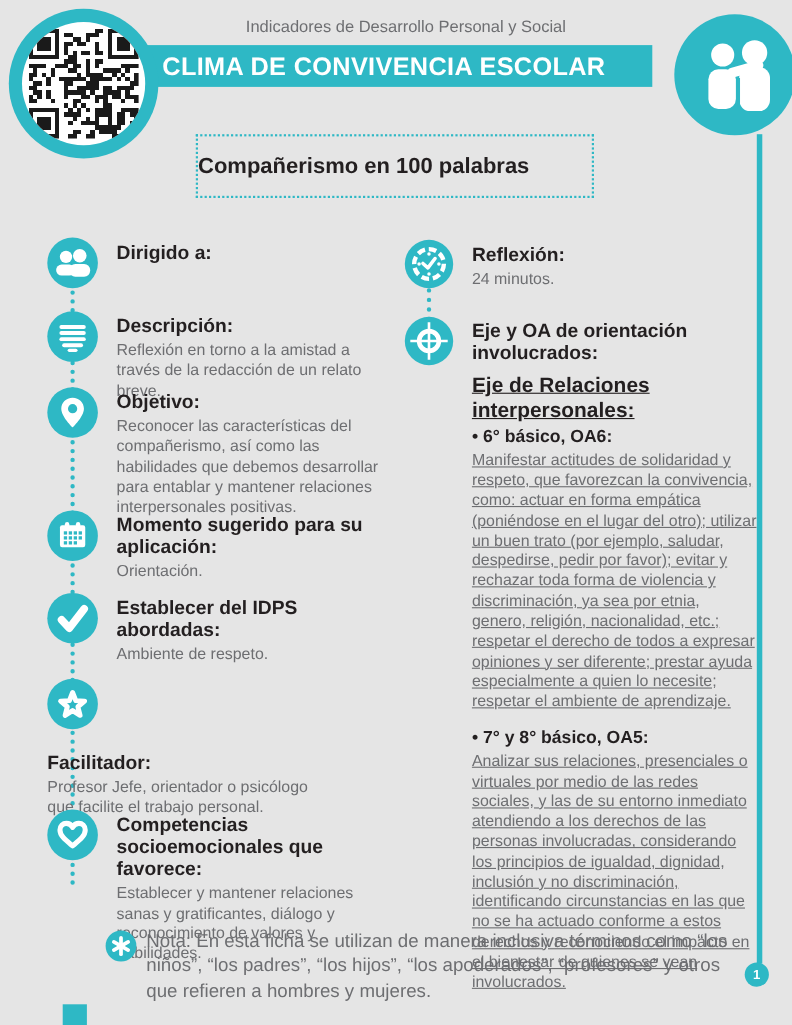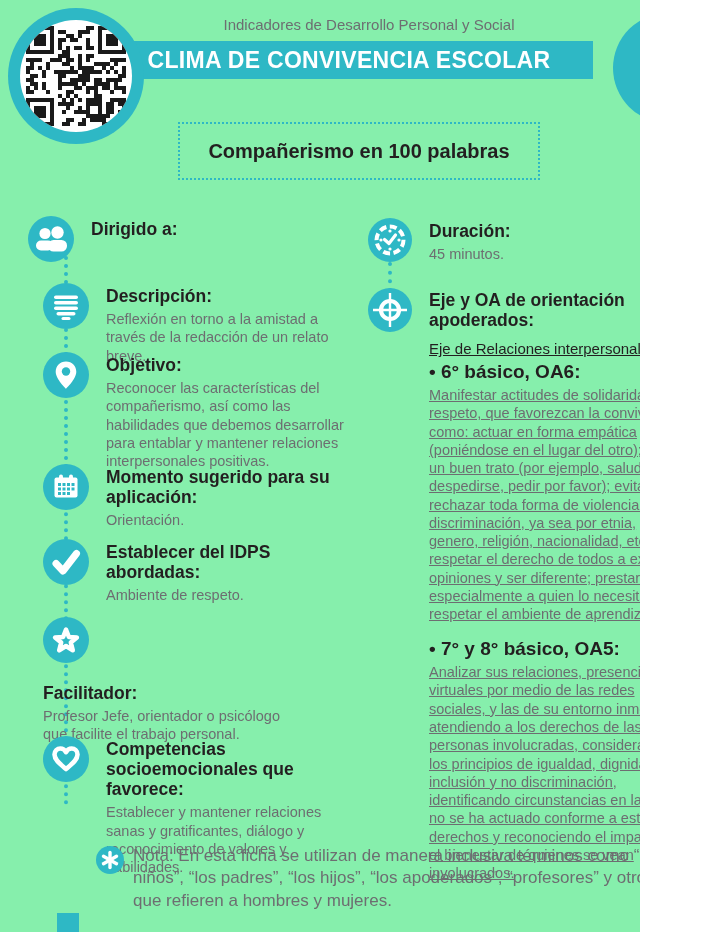"Indicadores de Desarrollo Personal y" #page { background: #86efac -> #e5e5e5; width: 640px -> 720px }
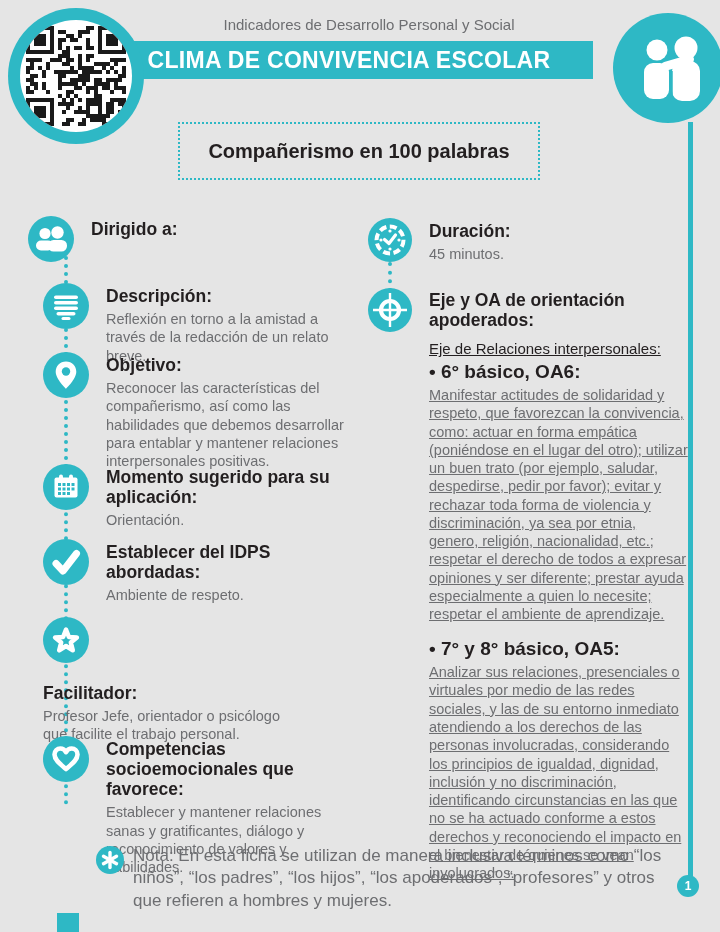"Compañerismo en 100 palabras" #title-box { justify-content: center -> none }
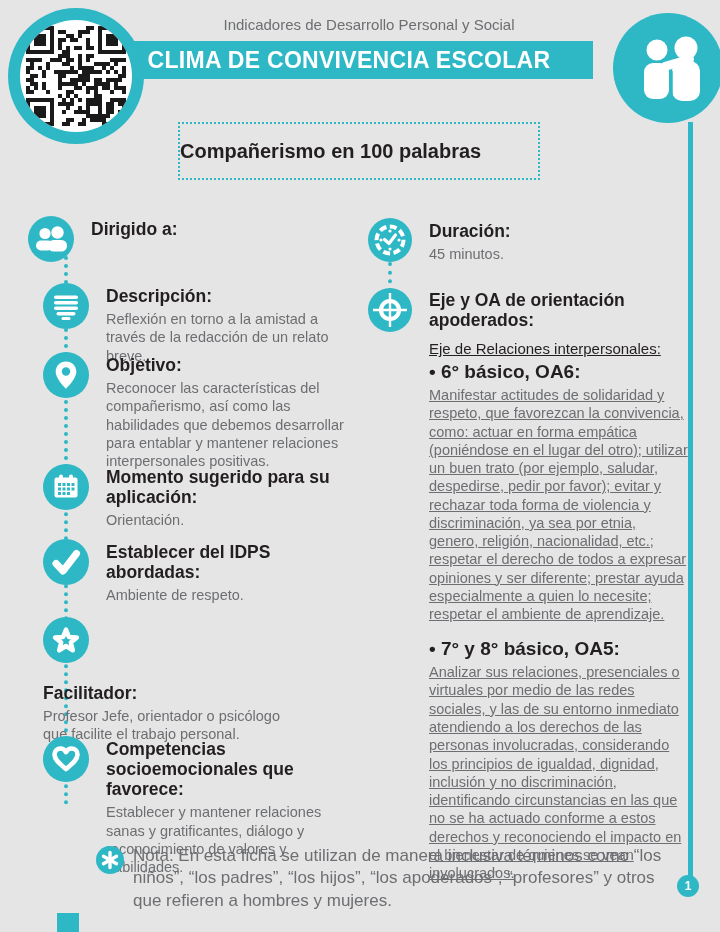"Dirigido a:" div.section { left: 28px -> 43px }
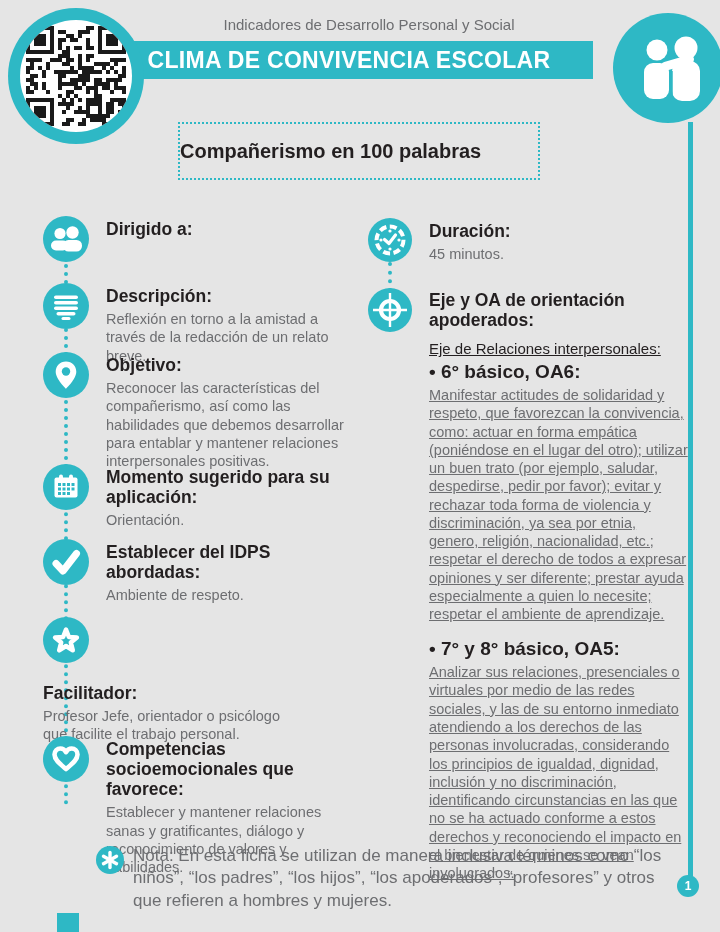"Duración:" div.sec-head { text: Duración -> Reflexión }
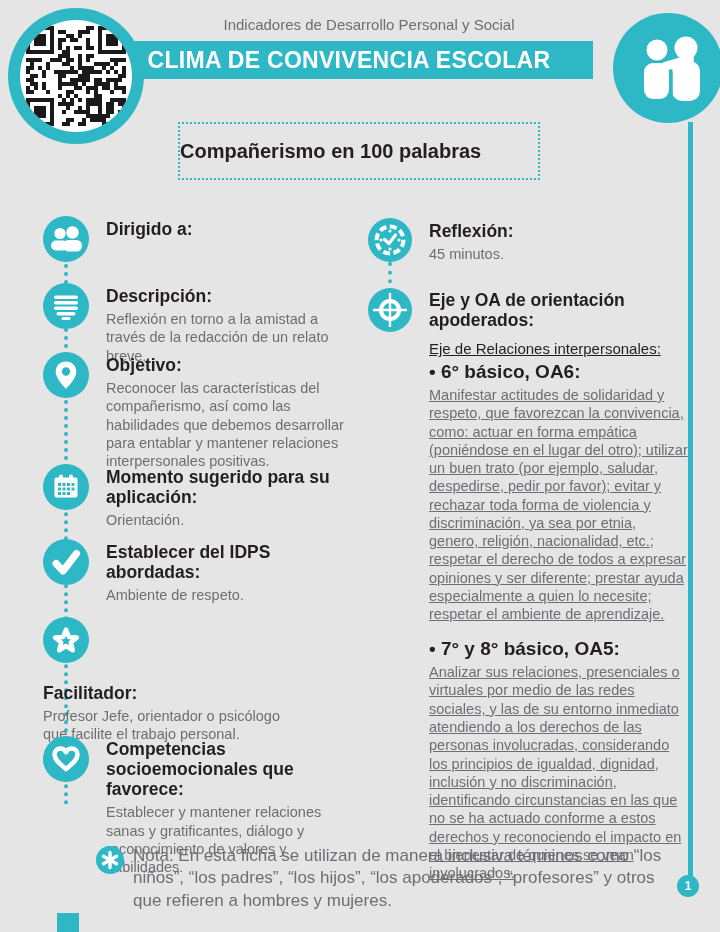"45 minutos." div.sec-body { text: 45 -> 24 }
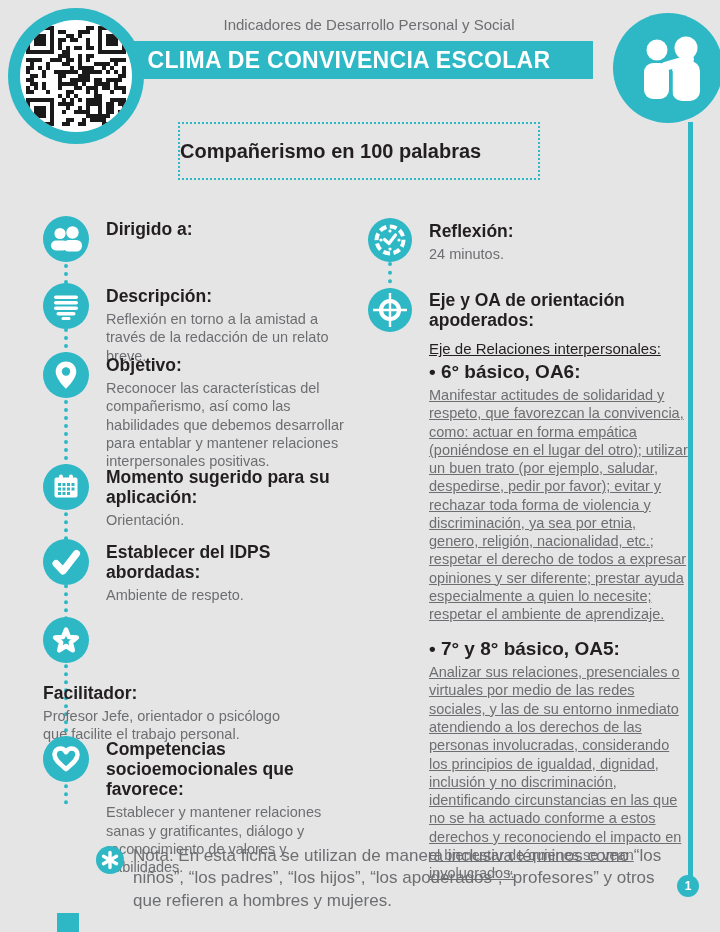"Eje y OA de orientación" div.sec-head { text: apoderados -> involucrados }
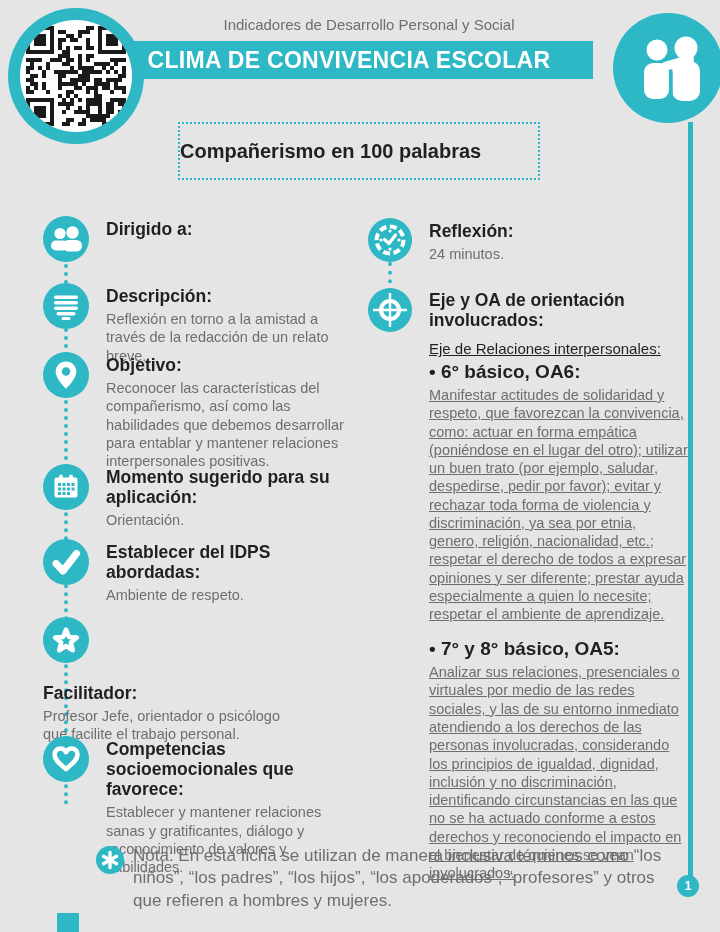"Eje de Relaciones interpersonales:" .eje-sub { font-size: 15px -> 19px; font-weight: normal -> bold }
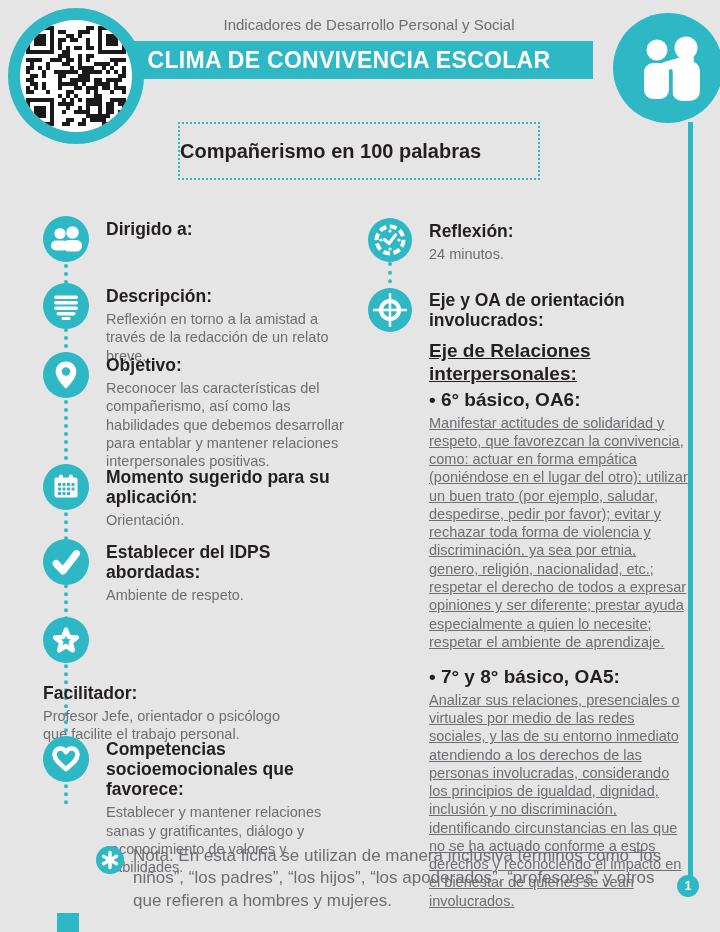"• 6° básico, OA6:" .eje-label { font-size: 19px -> 16px }
